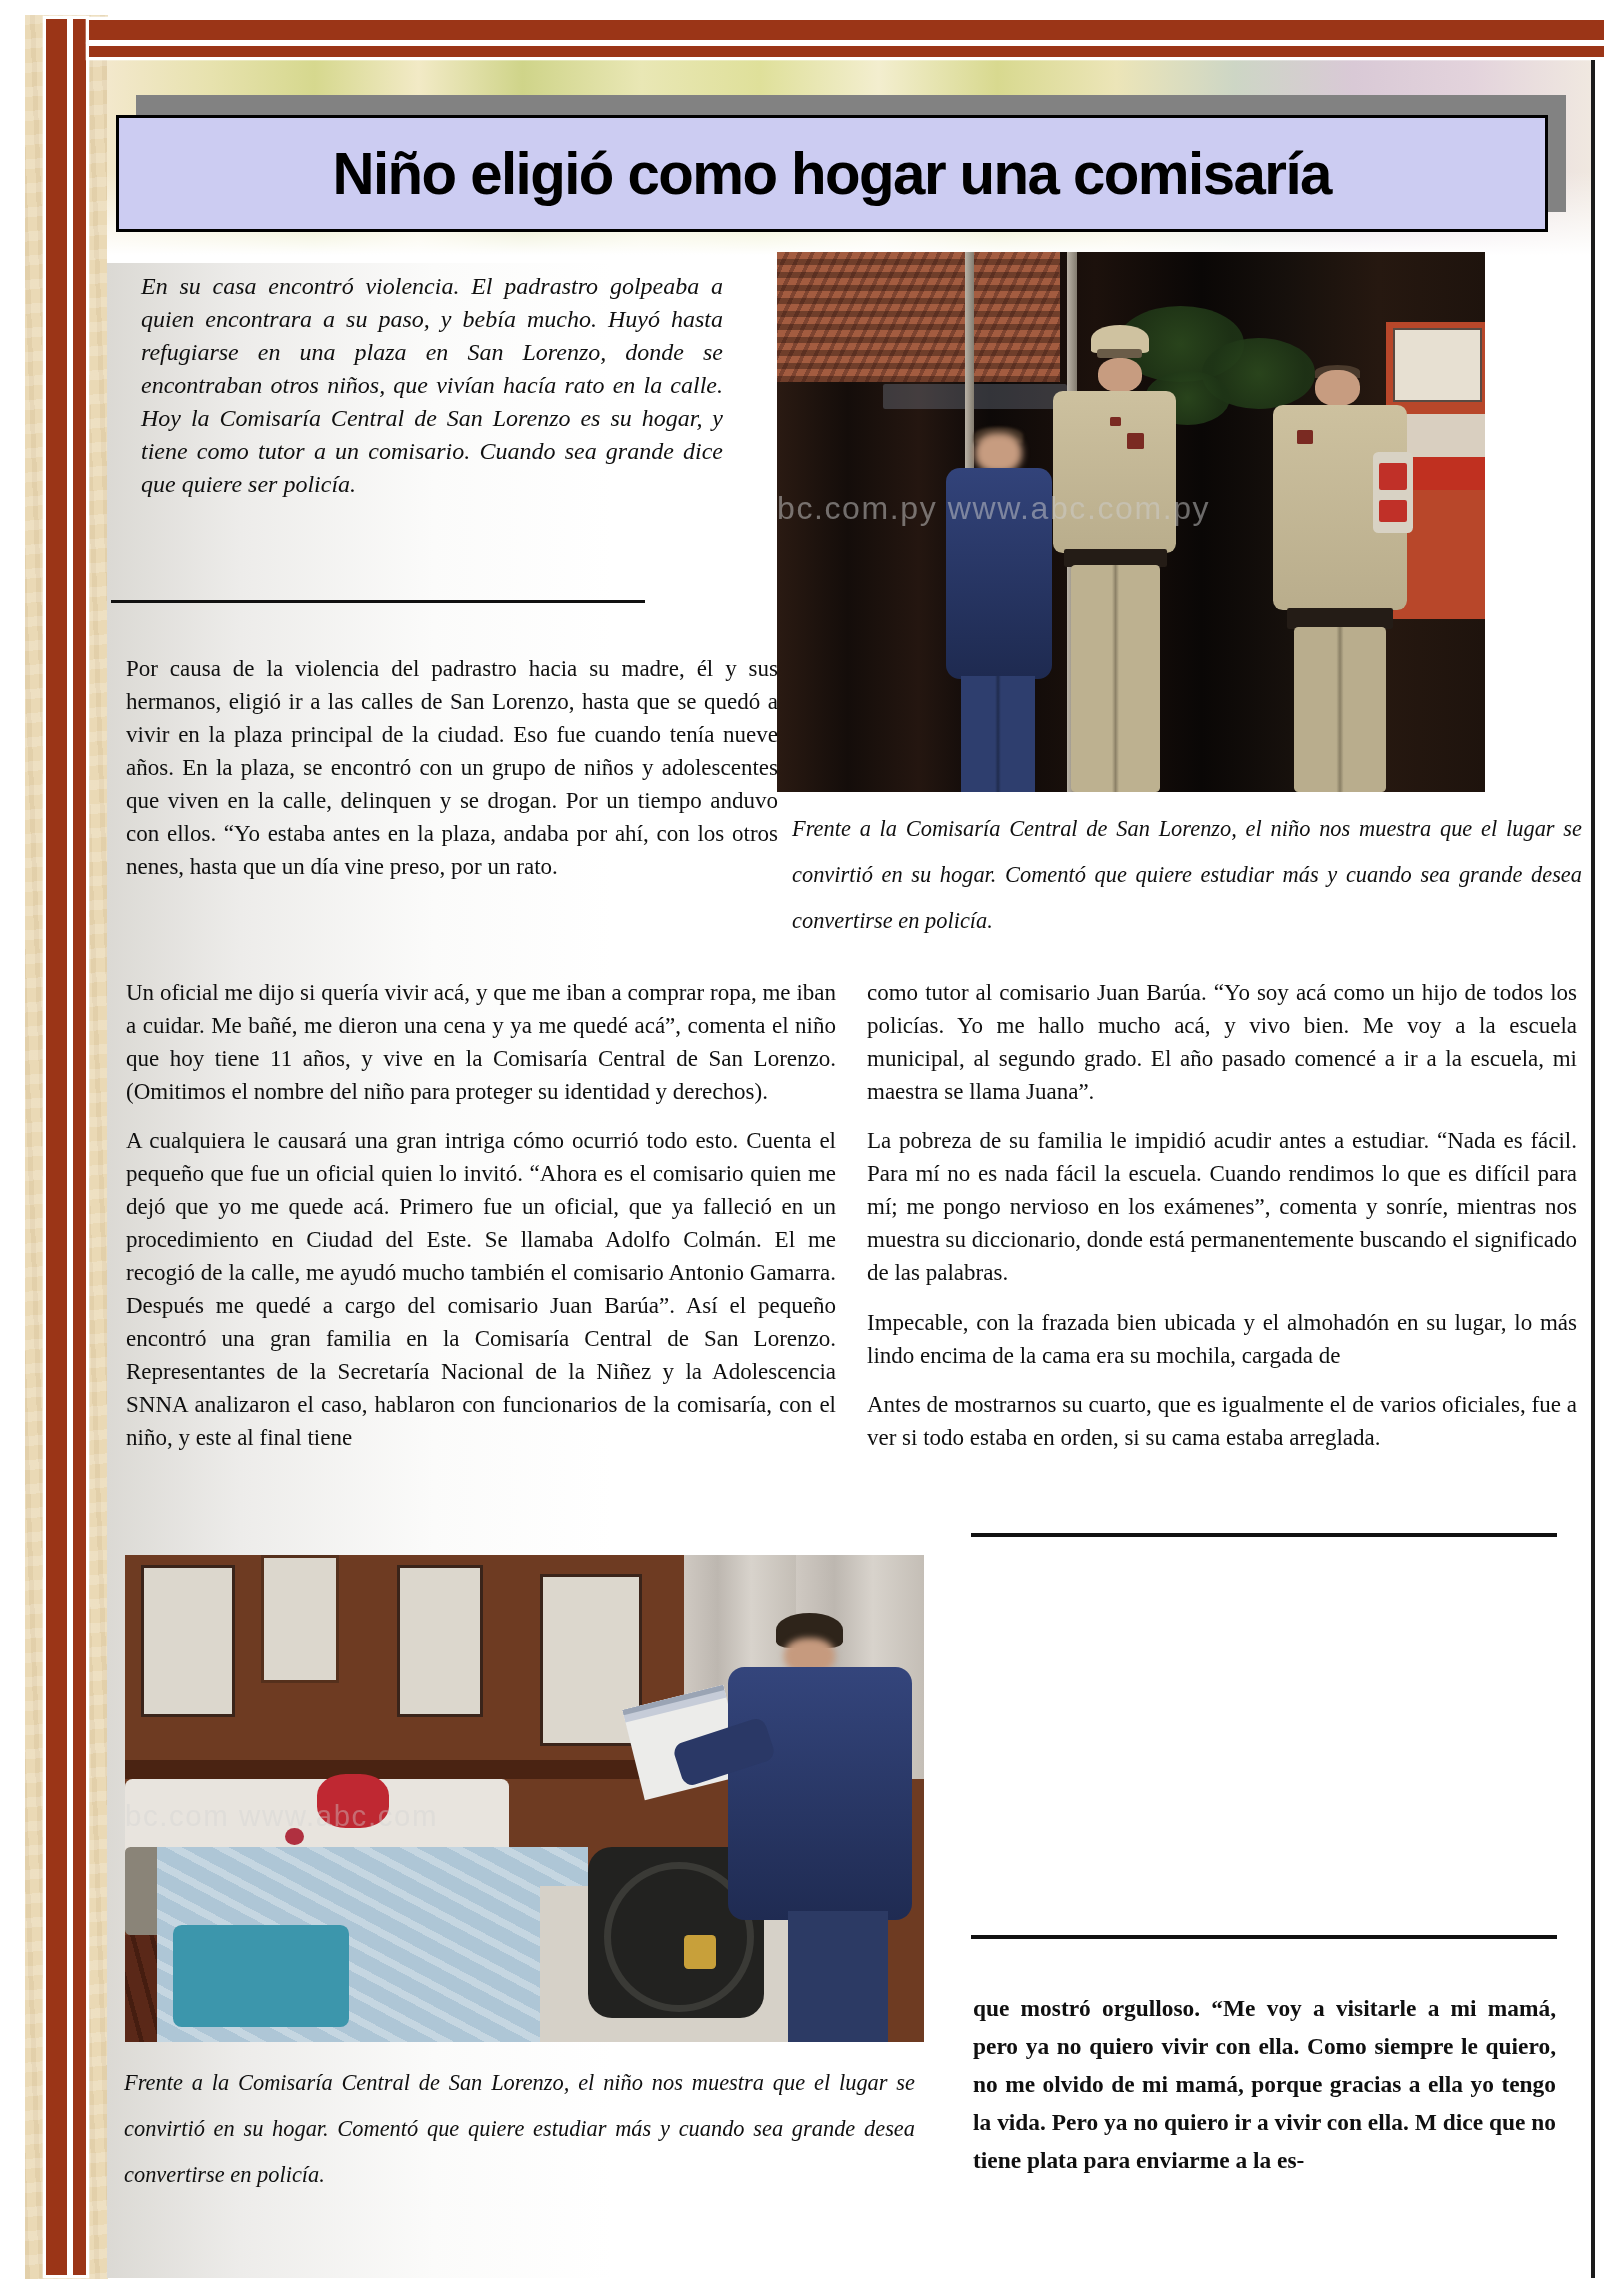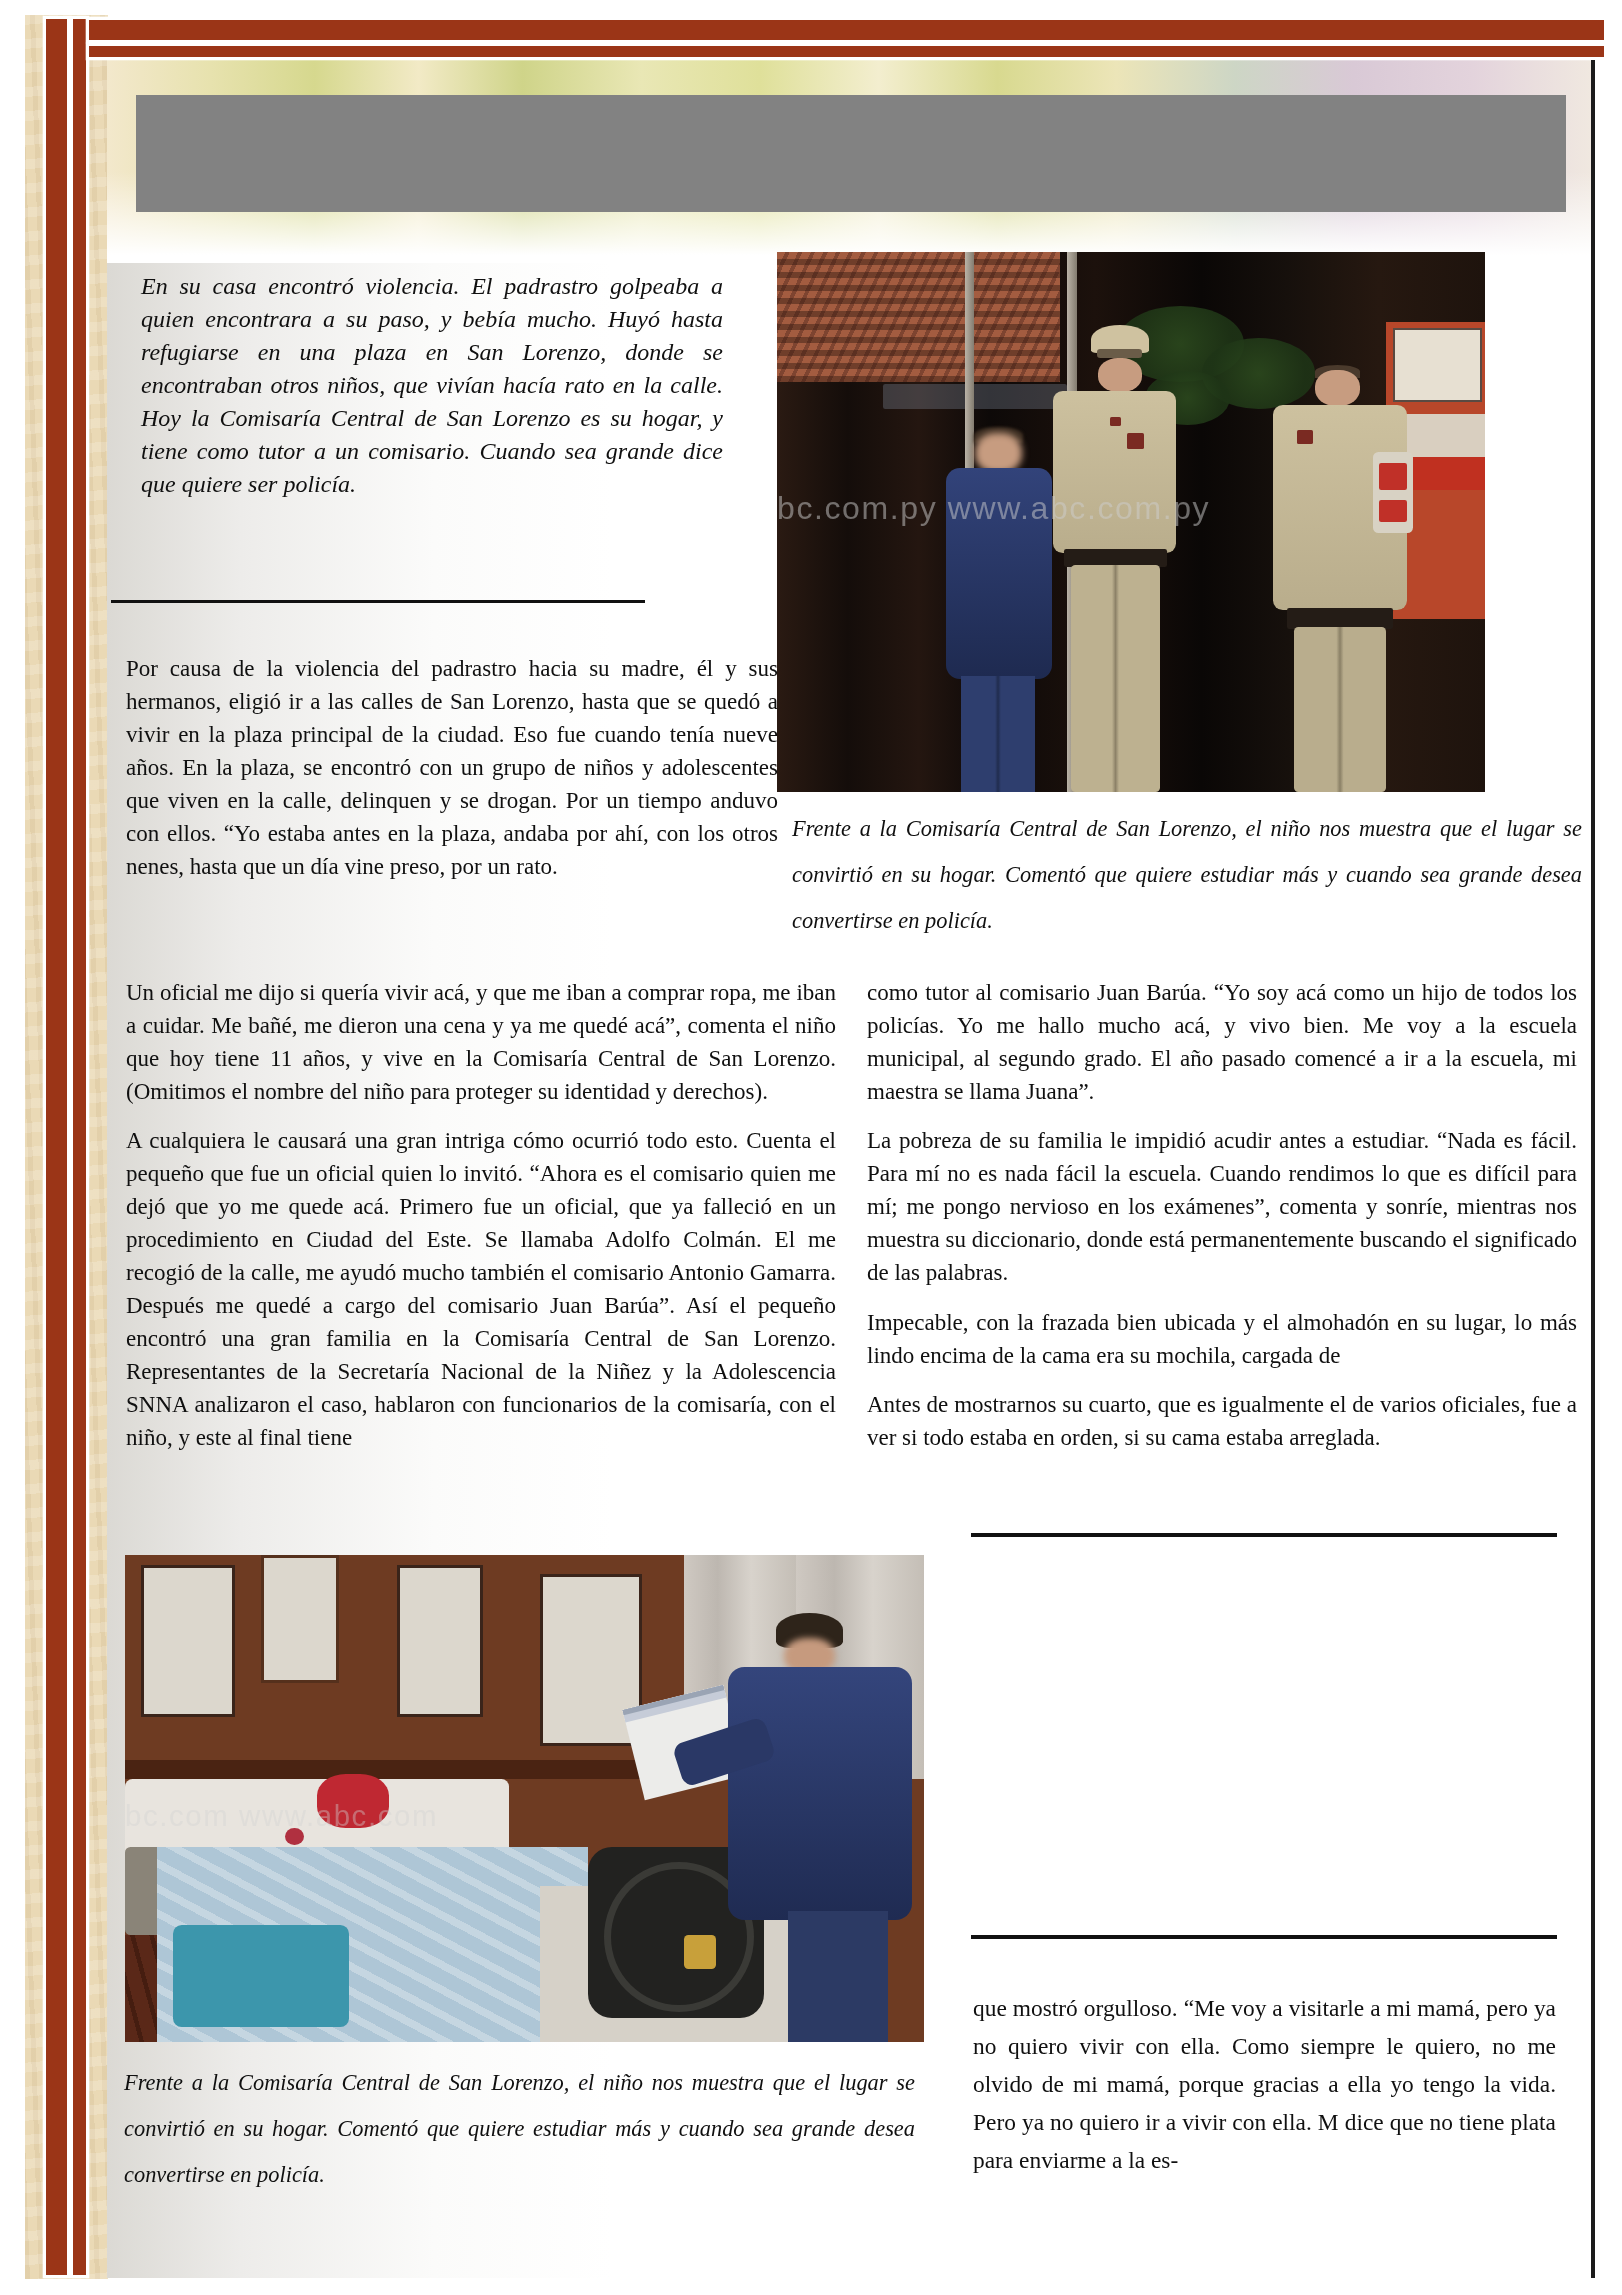"Niño eligió como hogar una" div.title-box { html: none -> <div> <span>Niño eligió como hogar una comisaría</span> </div> }
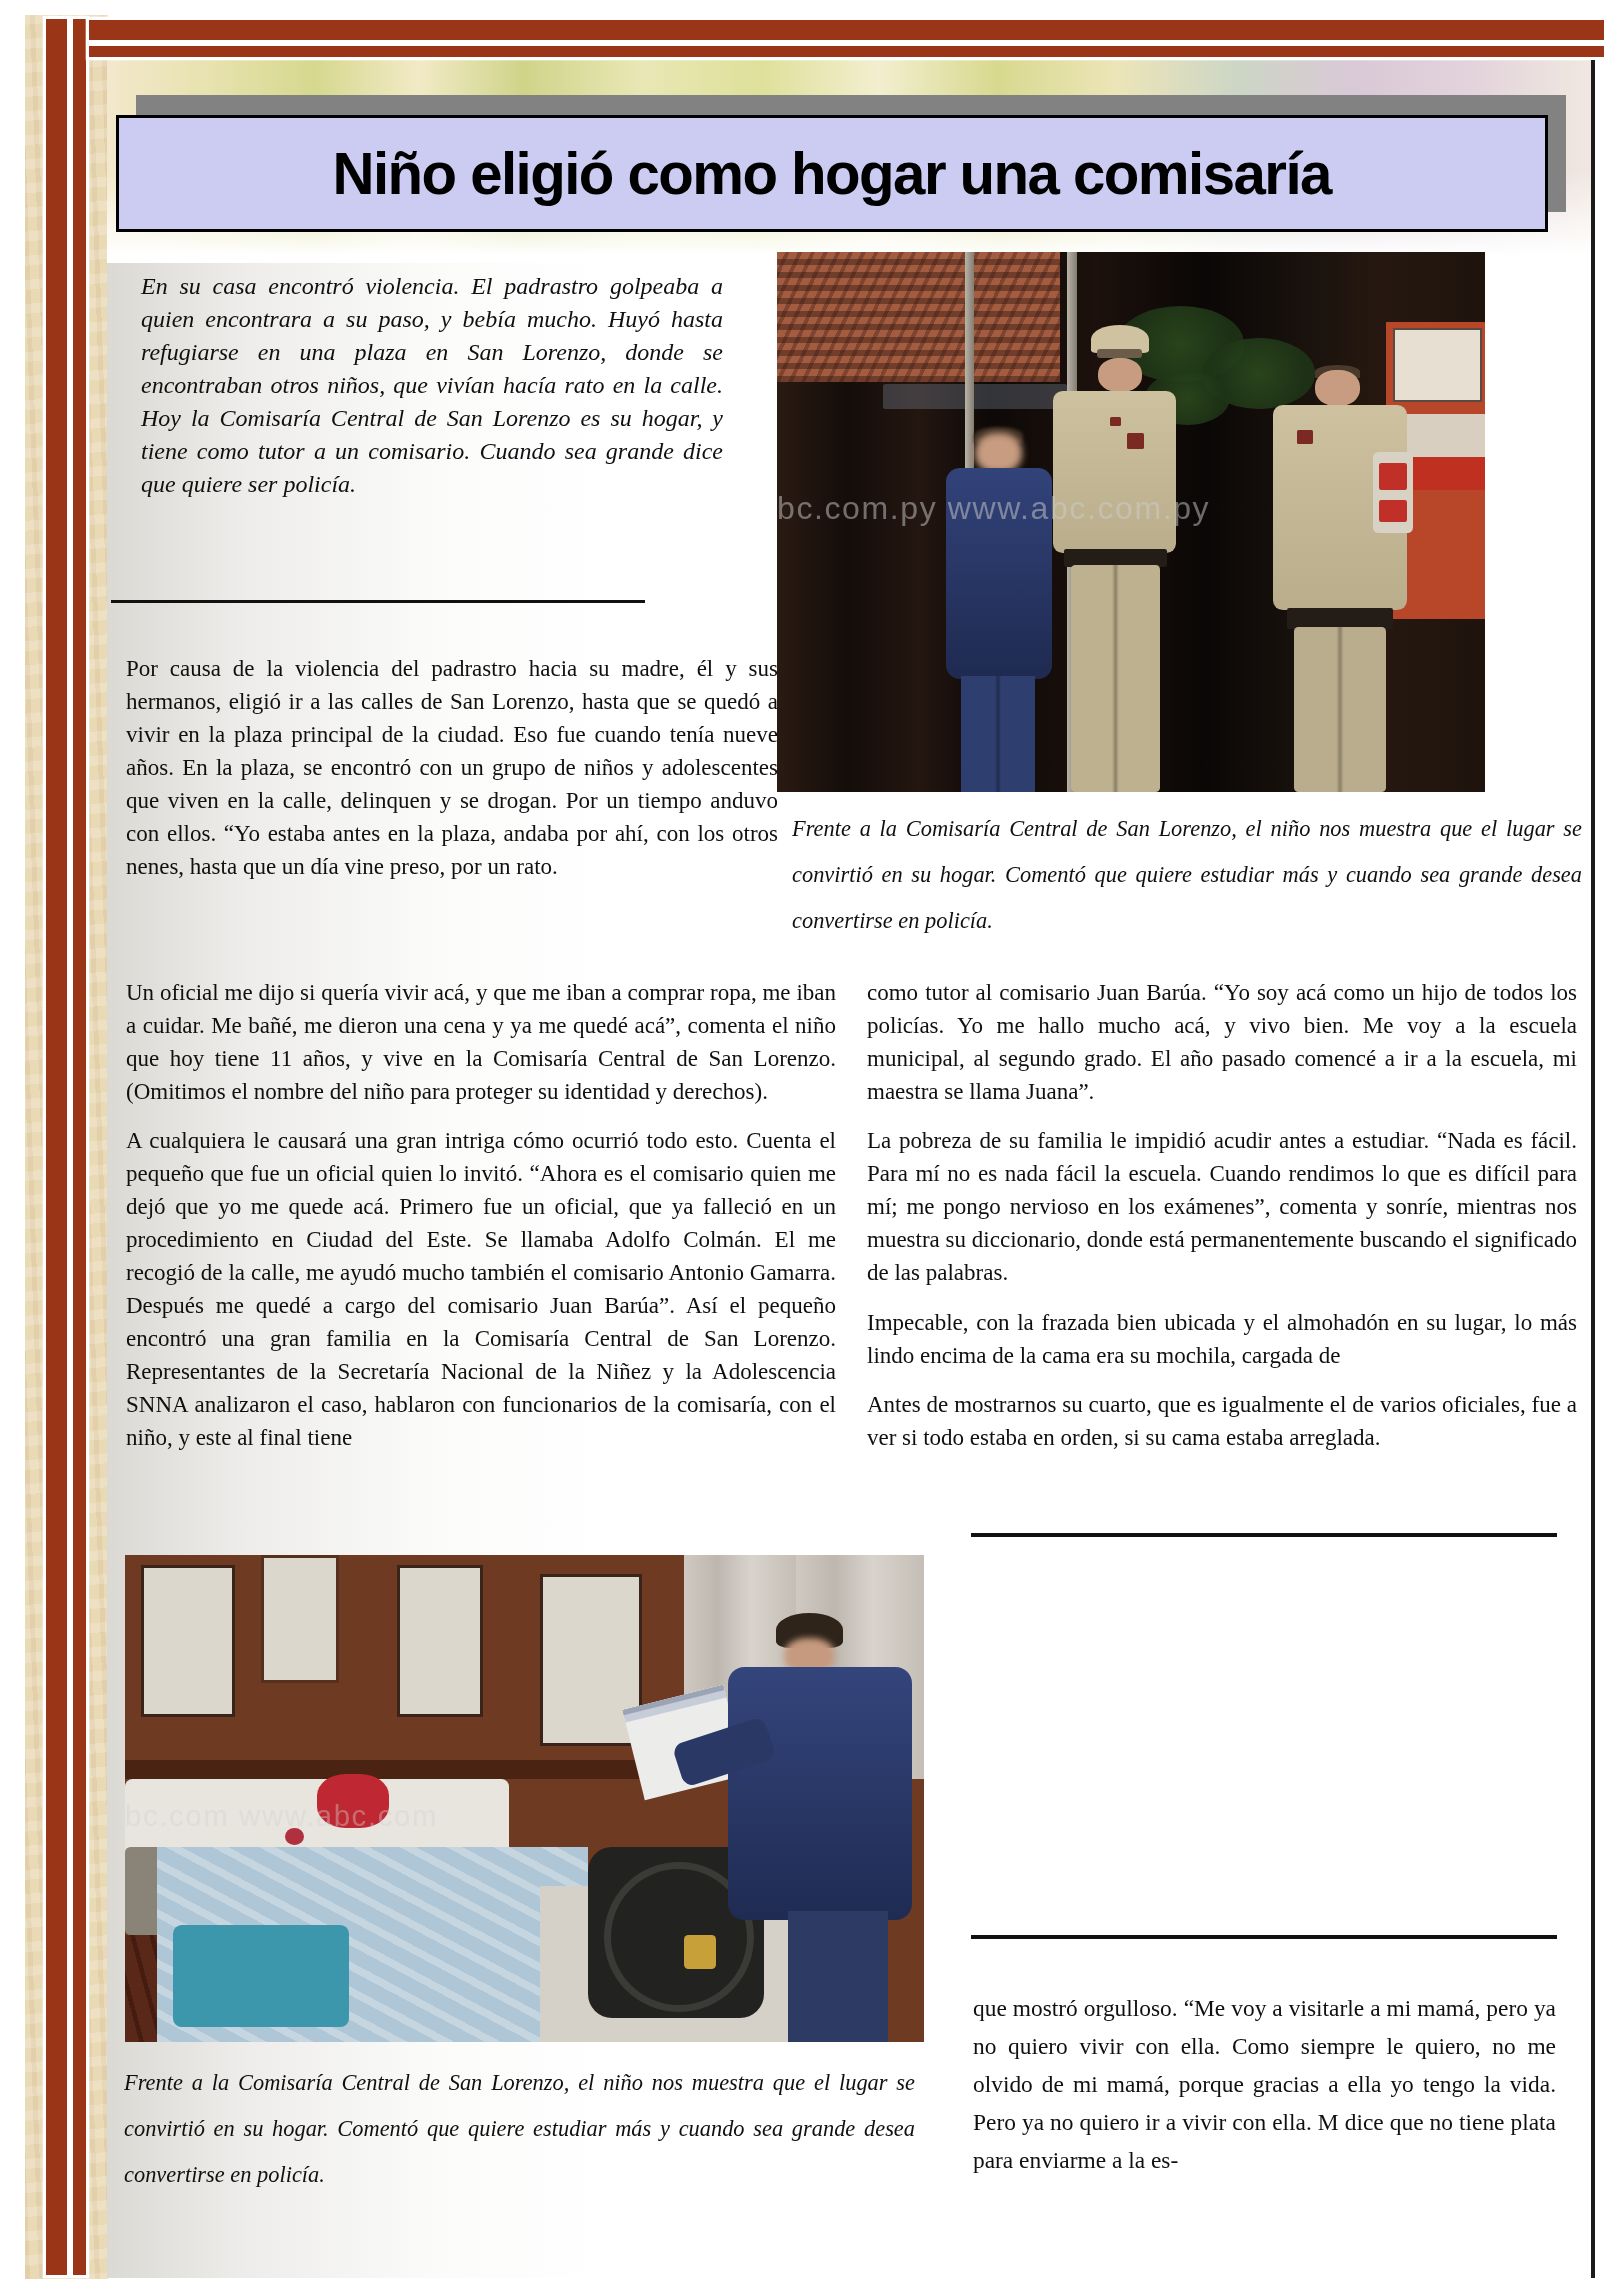"que mostró orgulloso. “Me voy" .closing { font-weight: none -> bold }
